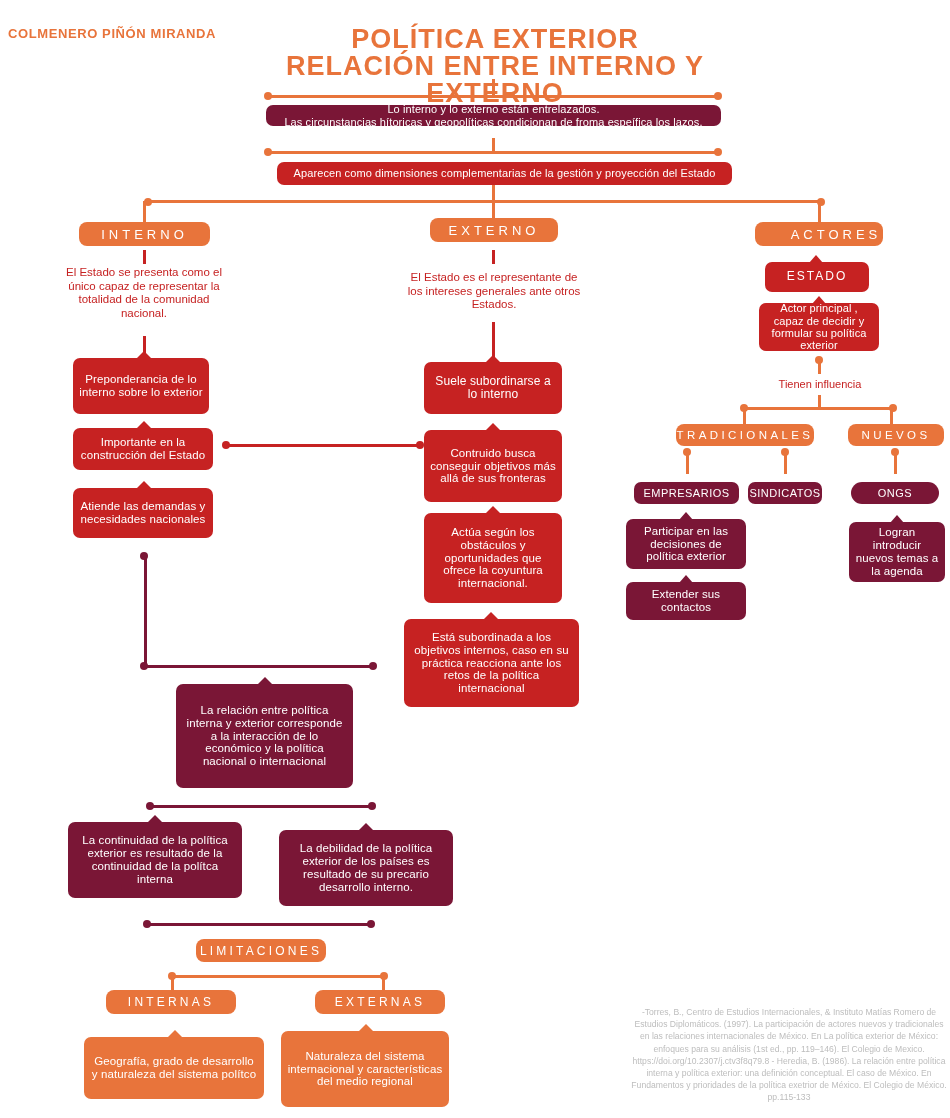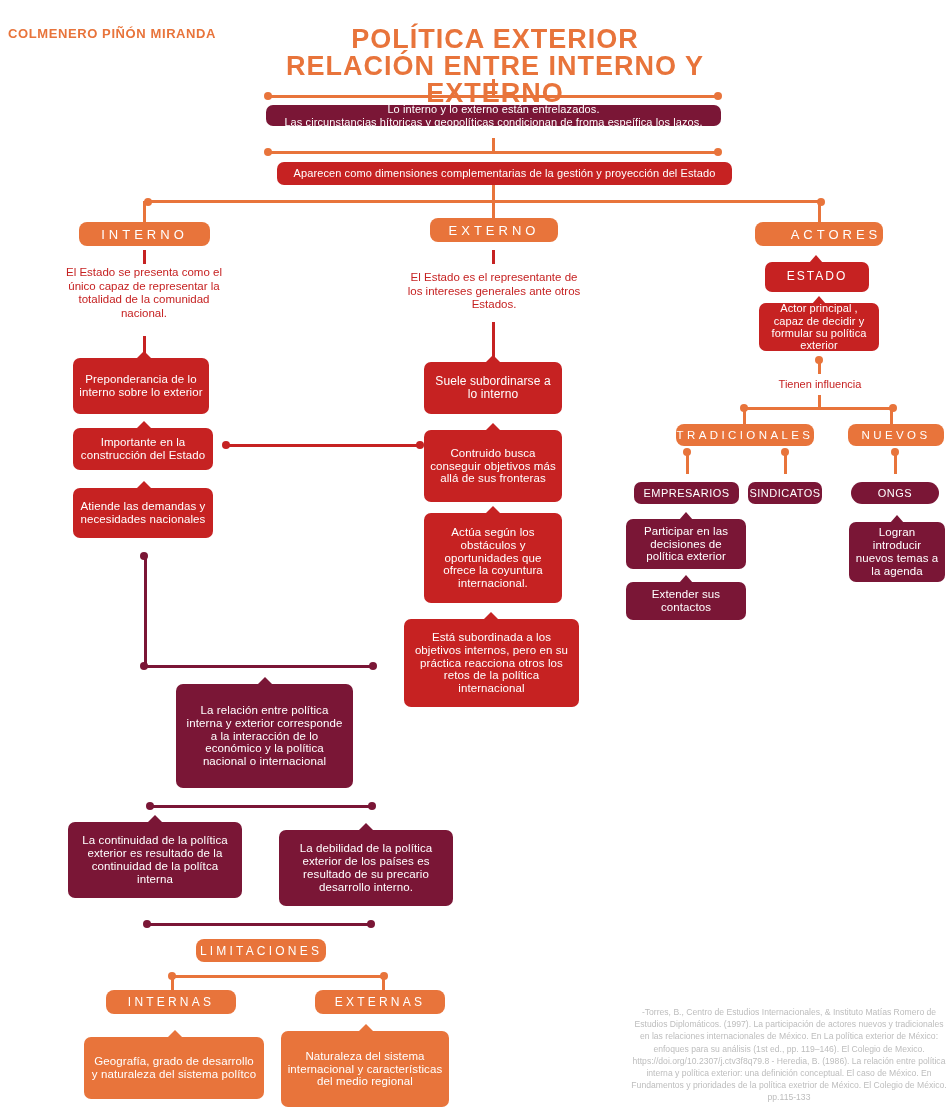"Está subordinada a los objetivos" span { text: pero en su práctica reacciona otros -> caso en su práctica reacciona ante }
